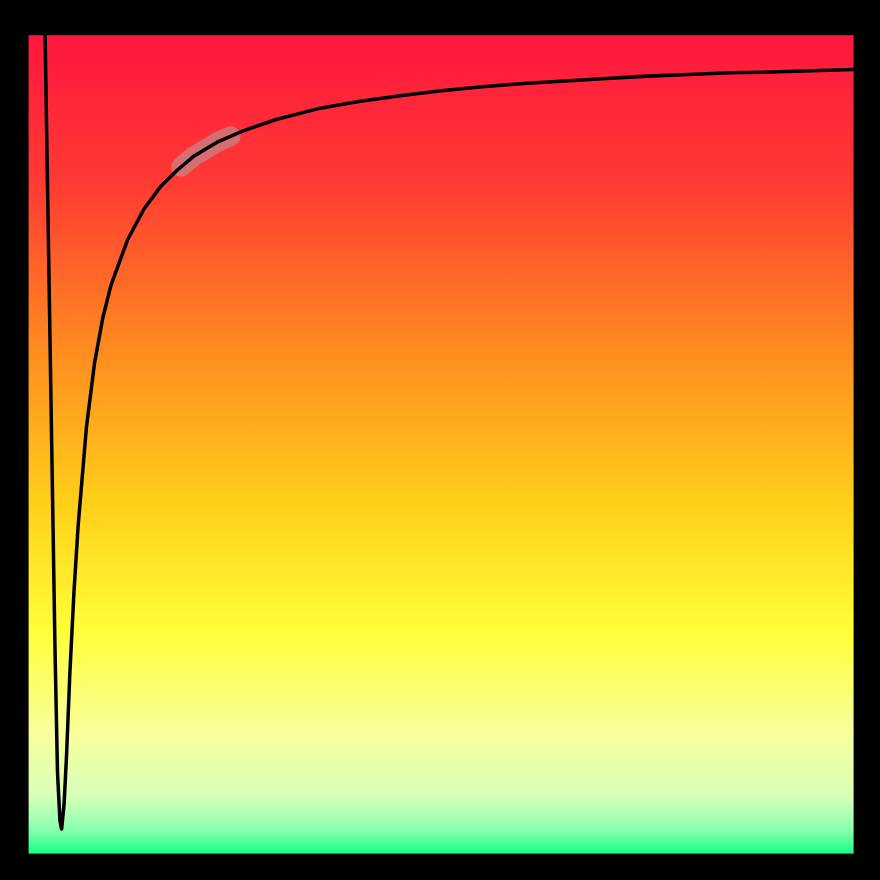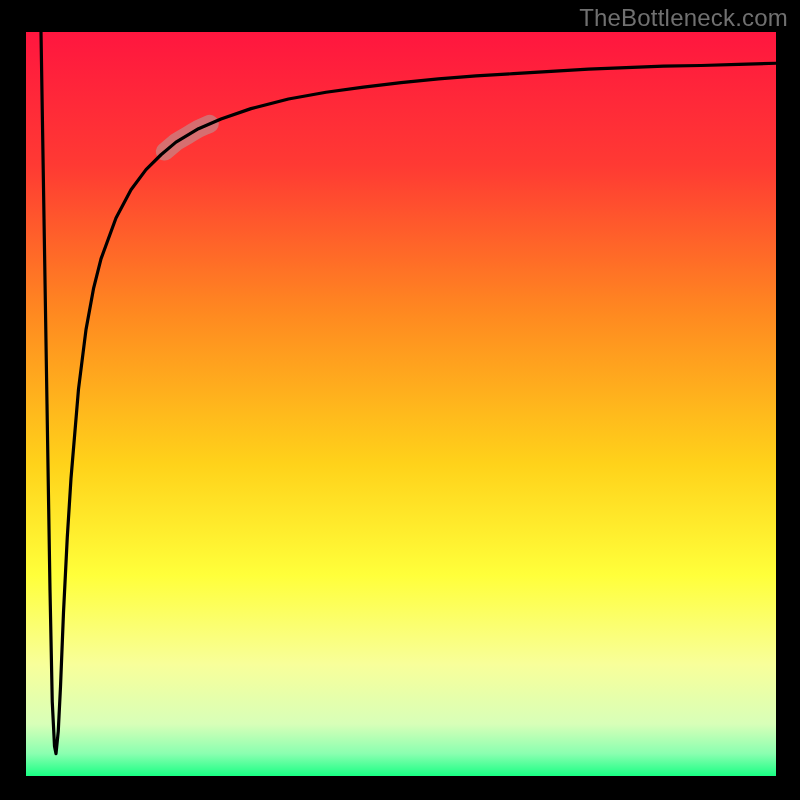"TheBottleneck.com" div.watermark { html: <div>TheBottleneck.com</div> -> none }
